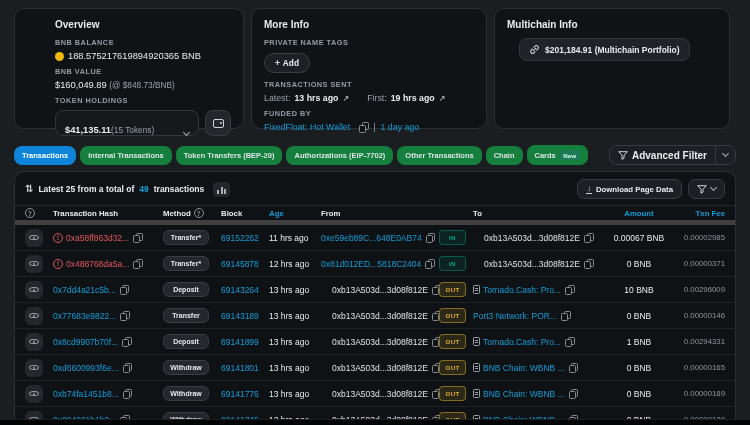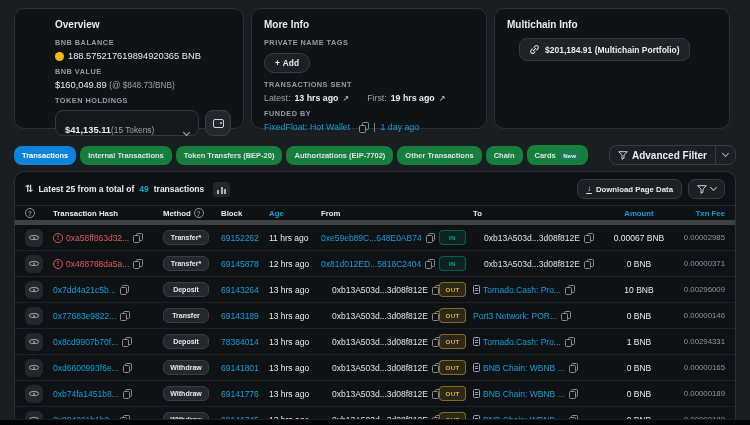"78384014" span.lnk { text: 78384014 -> 69141899 }
